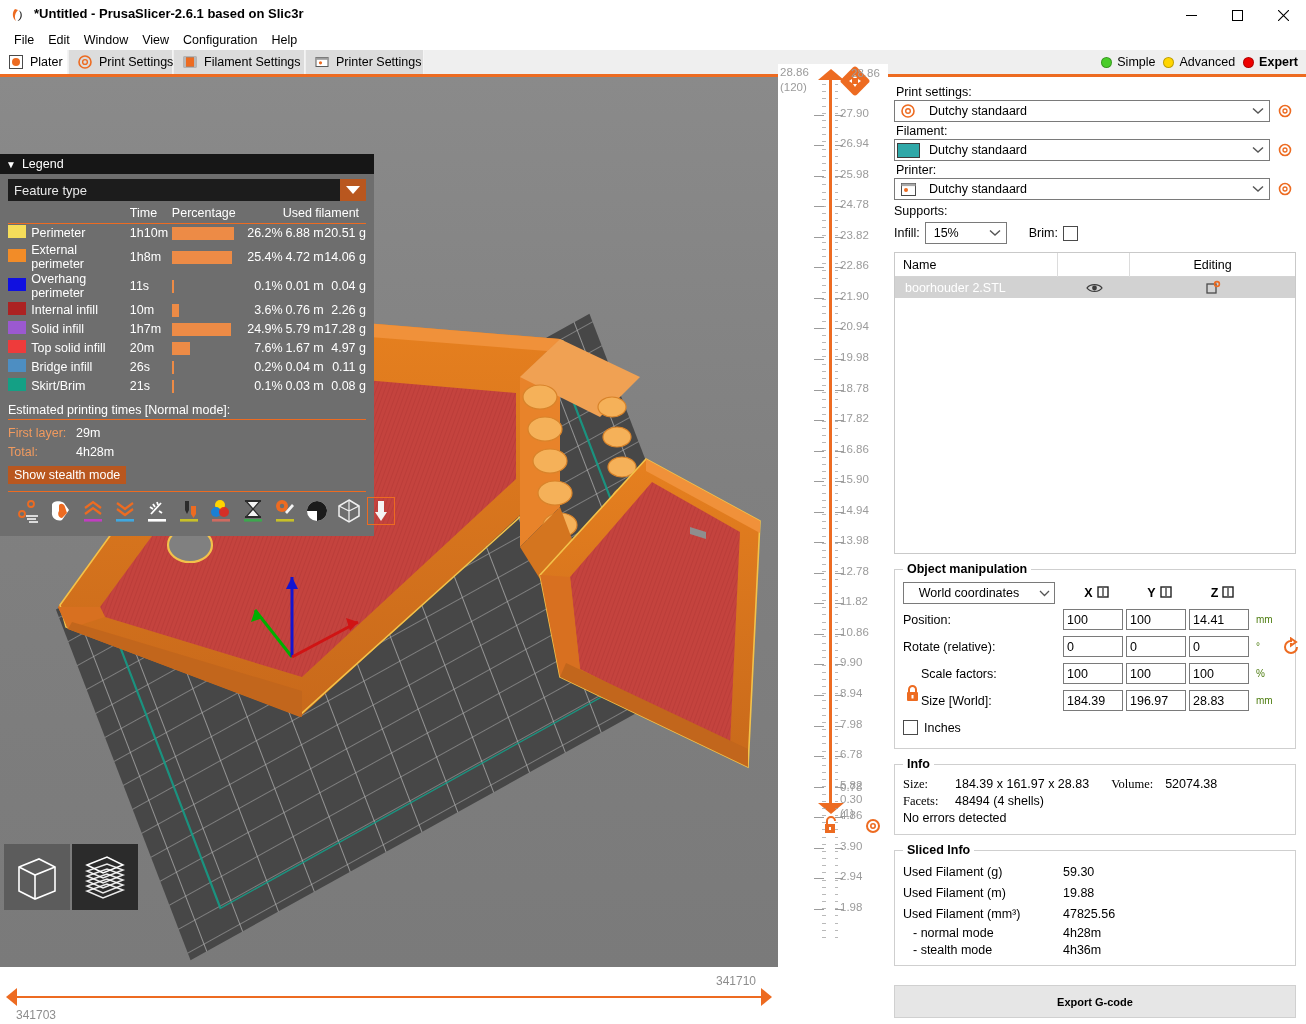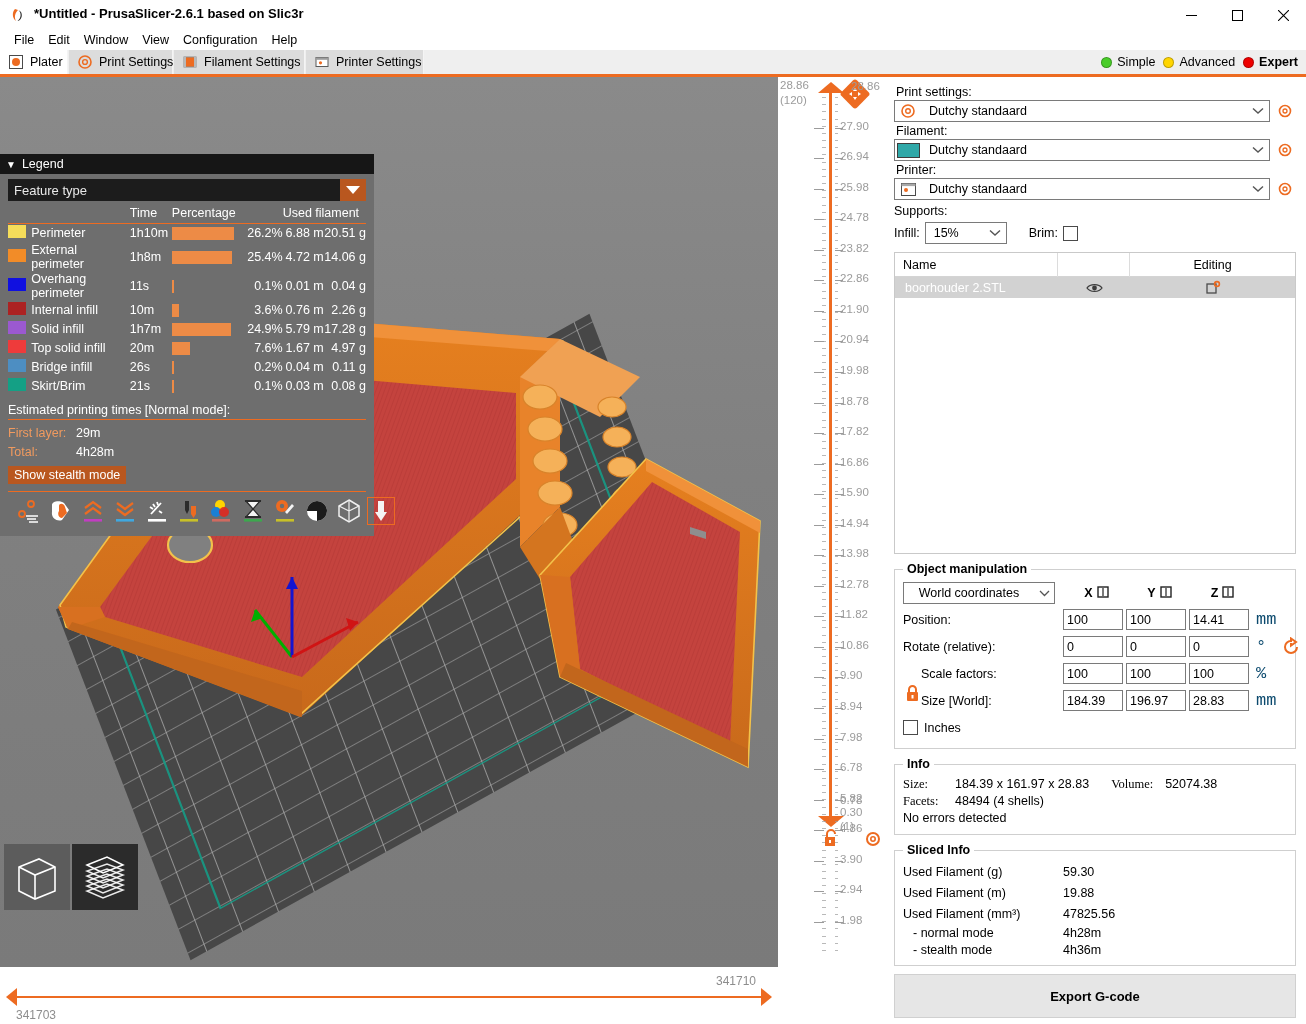"28.86" .vslider { top: 77px -> 64px }
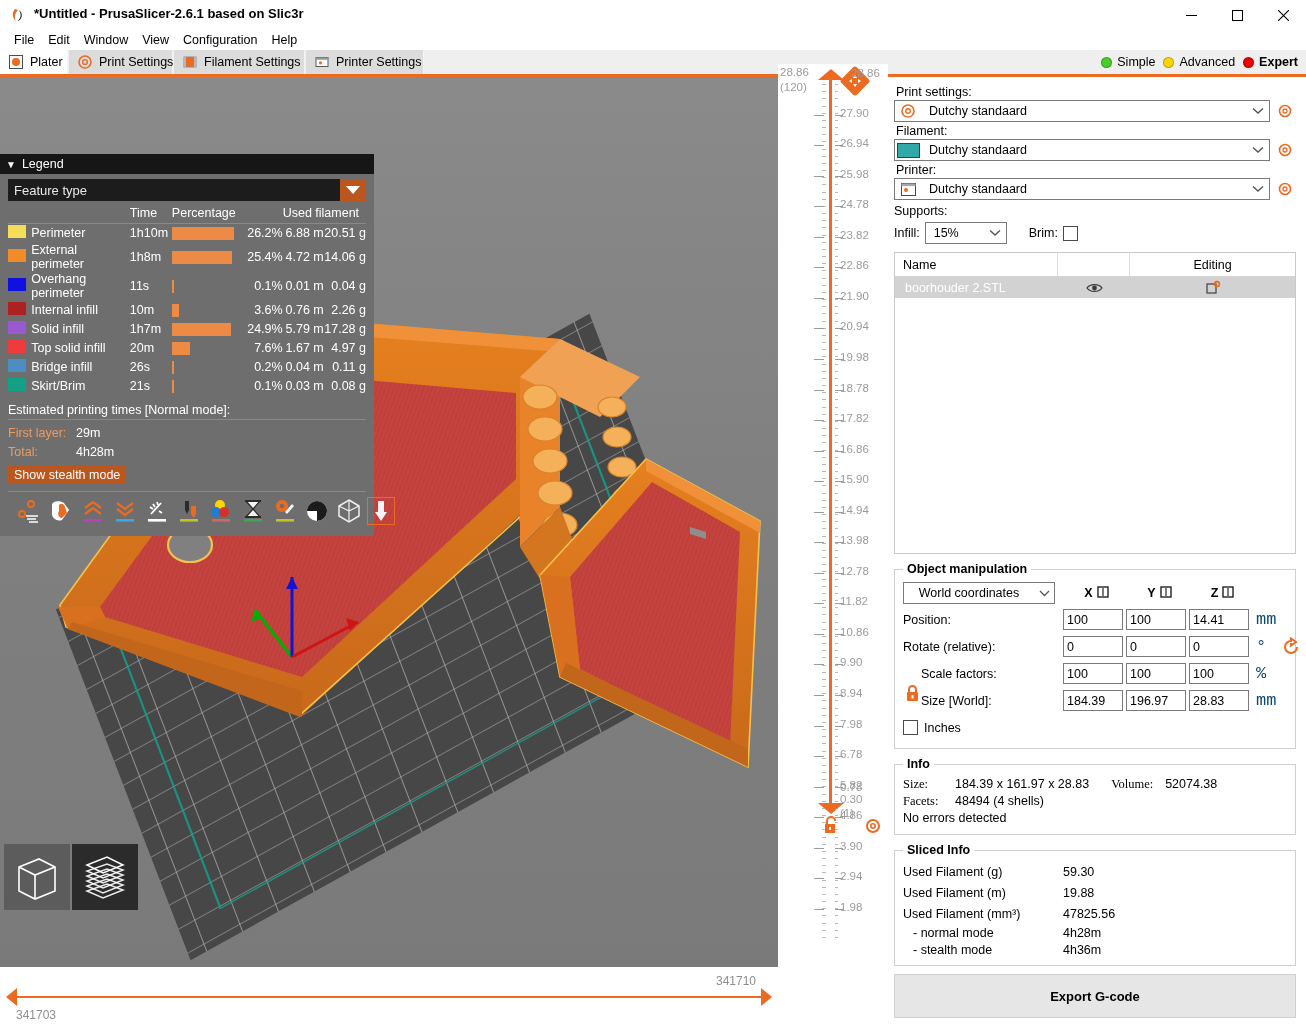"mm" .om-unit { color: #0c4a6e -> #4d7c0f; font-family: Liberation Mono, monospace -> none; font-size: 17px -> 10px }
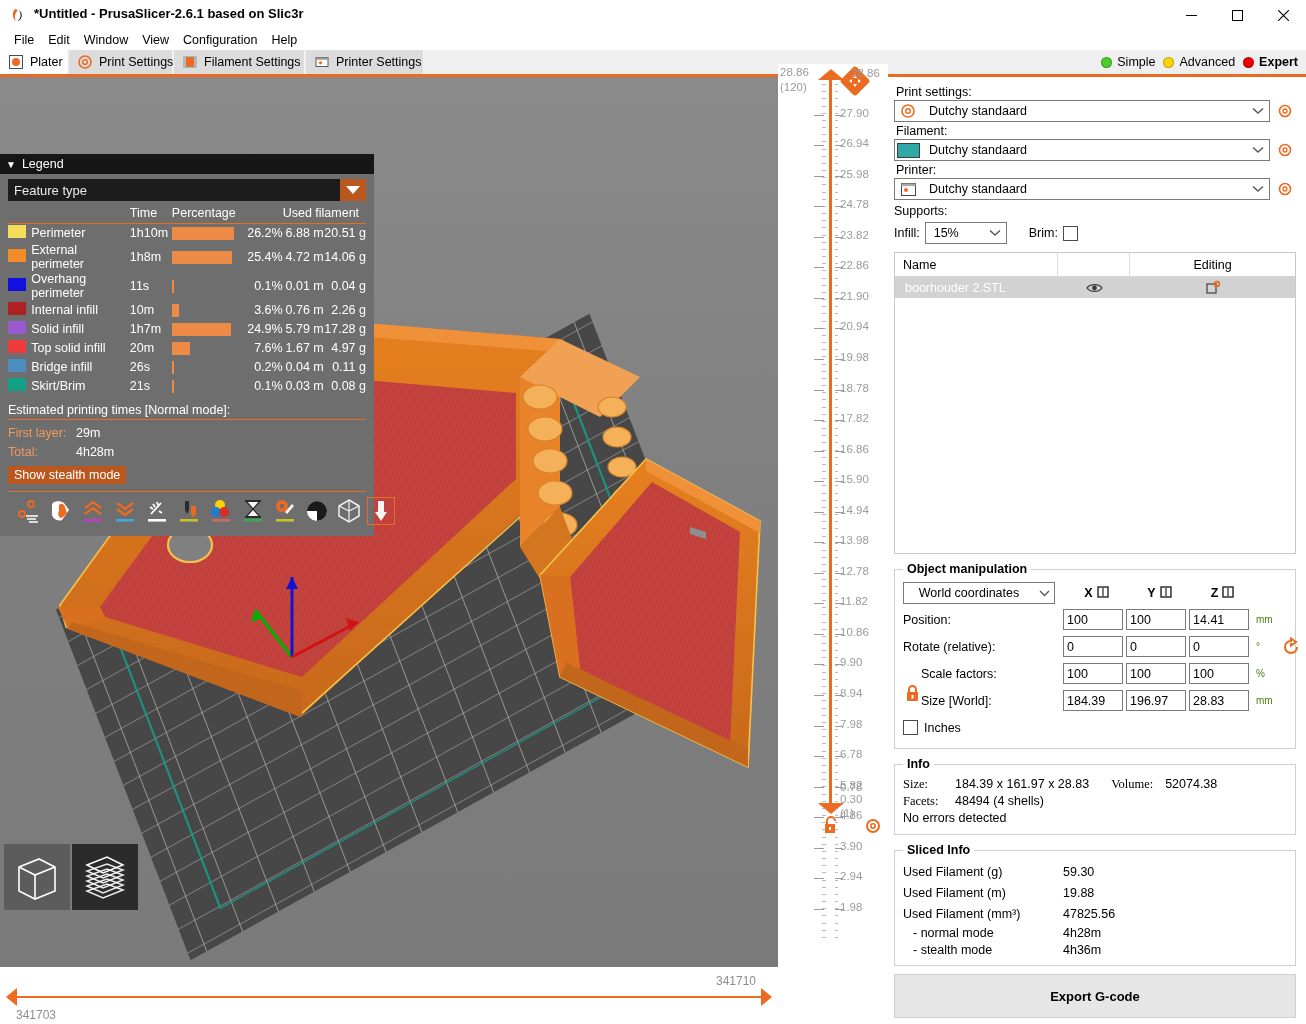"Export G-code" .export-btn { font-size: 13px -> 11px; height: 44px -> 33px }
